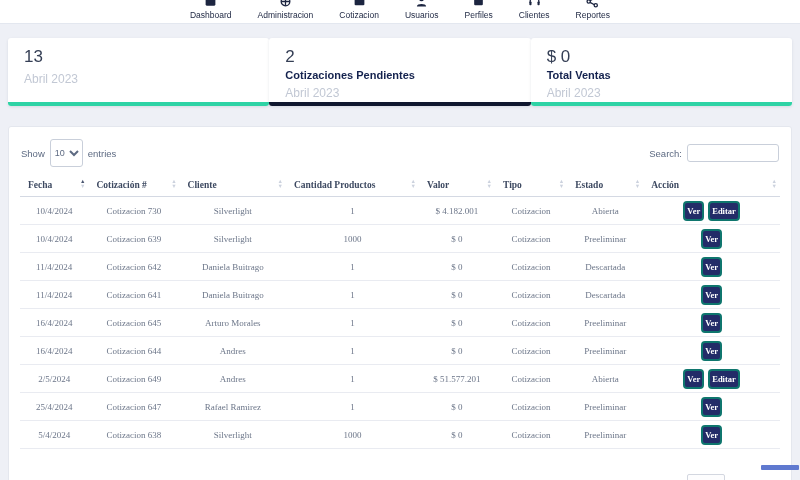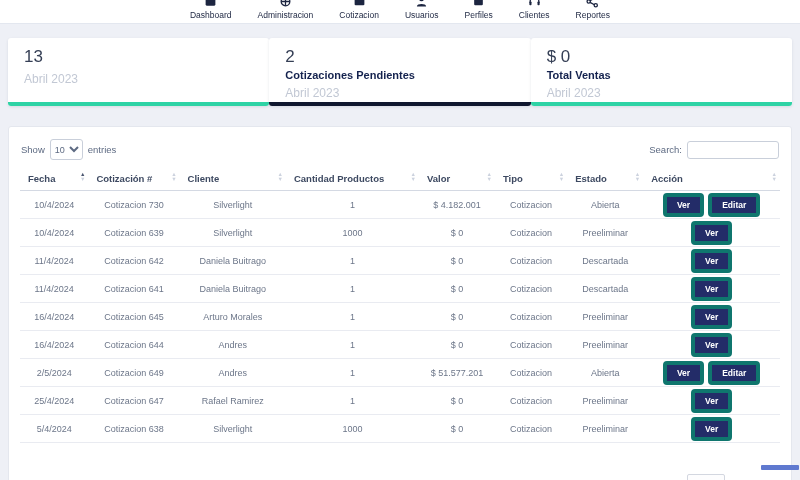"10" select.length-select { height: 21px -> 28px }
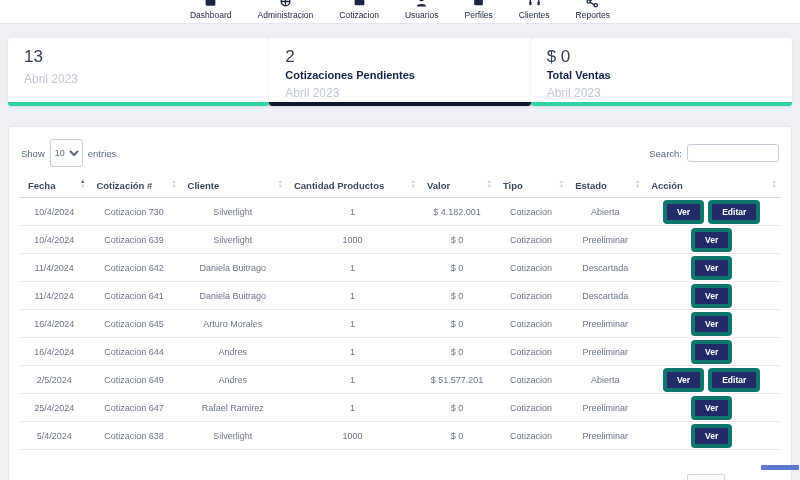"Fecha" table.data-table { font-family: none -> Liberation Serif, serif }
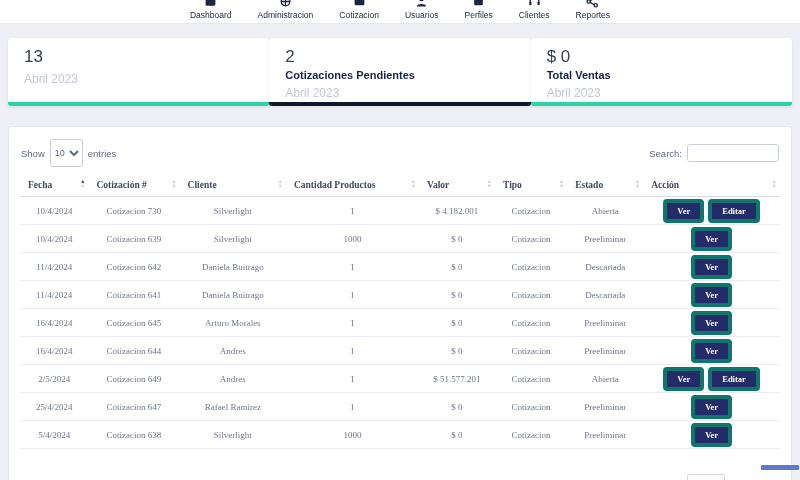"Ver" .btn { border: 4px solid #0f766e -> 2px solid #0f766e; padding: 3px 10px -> 3px 2px }
